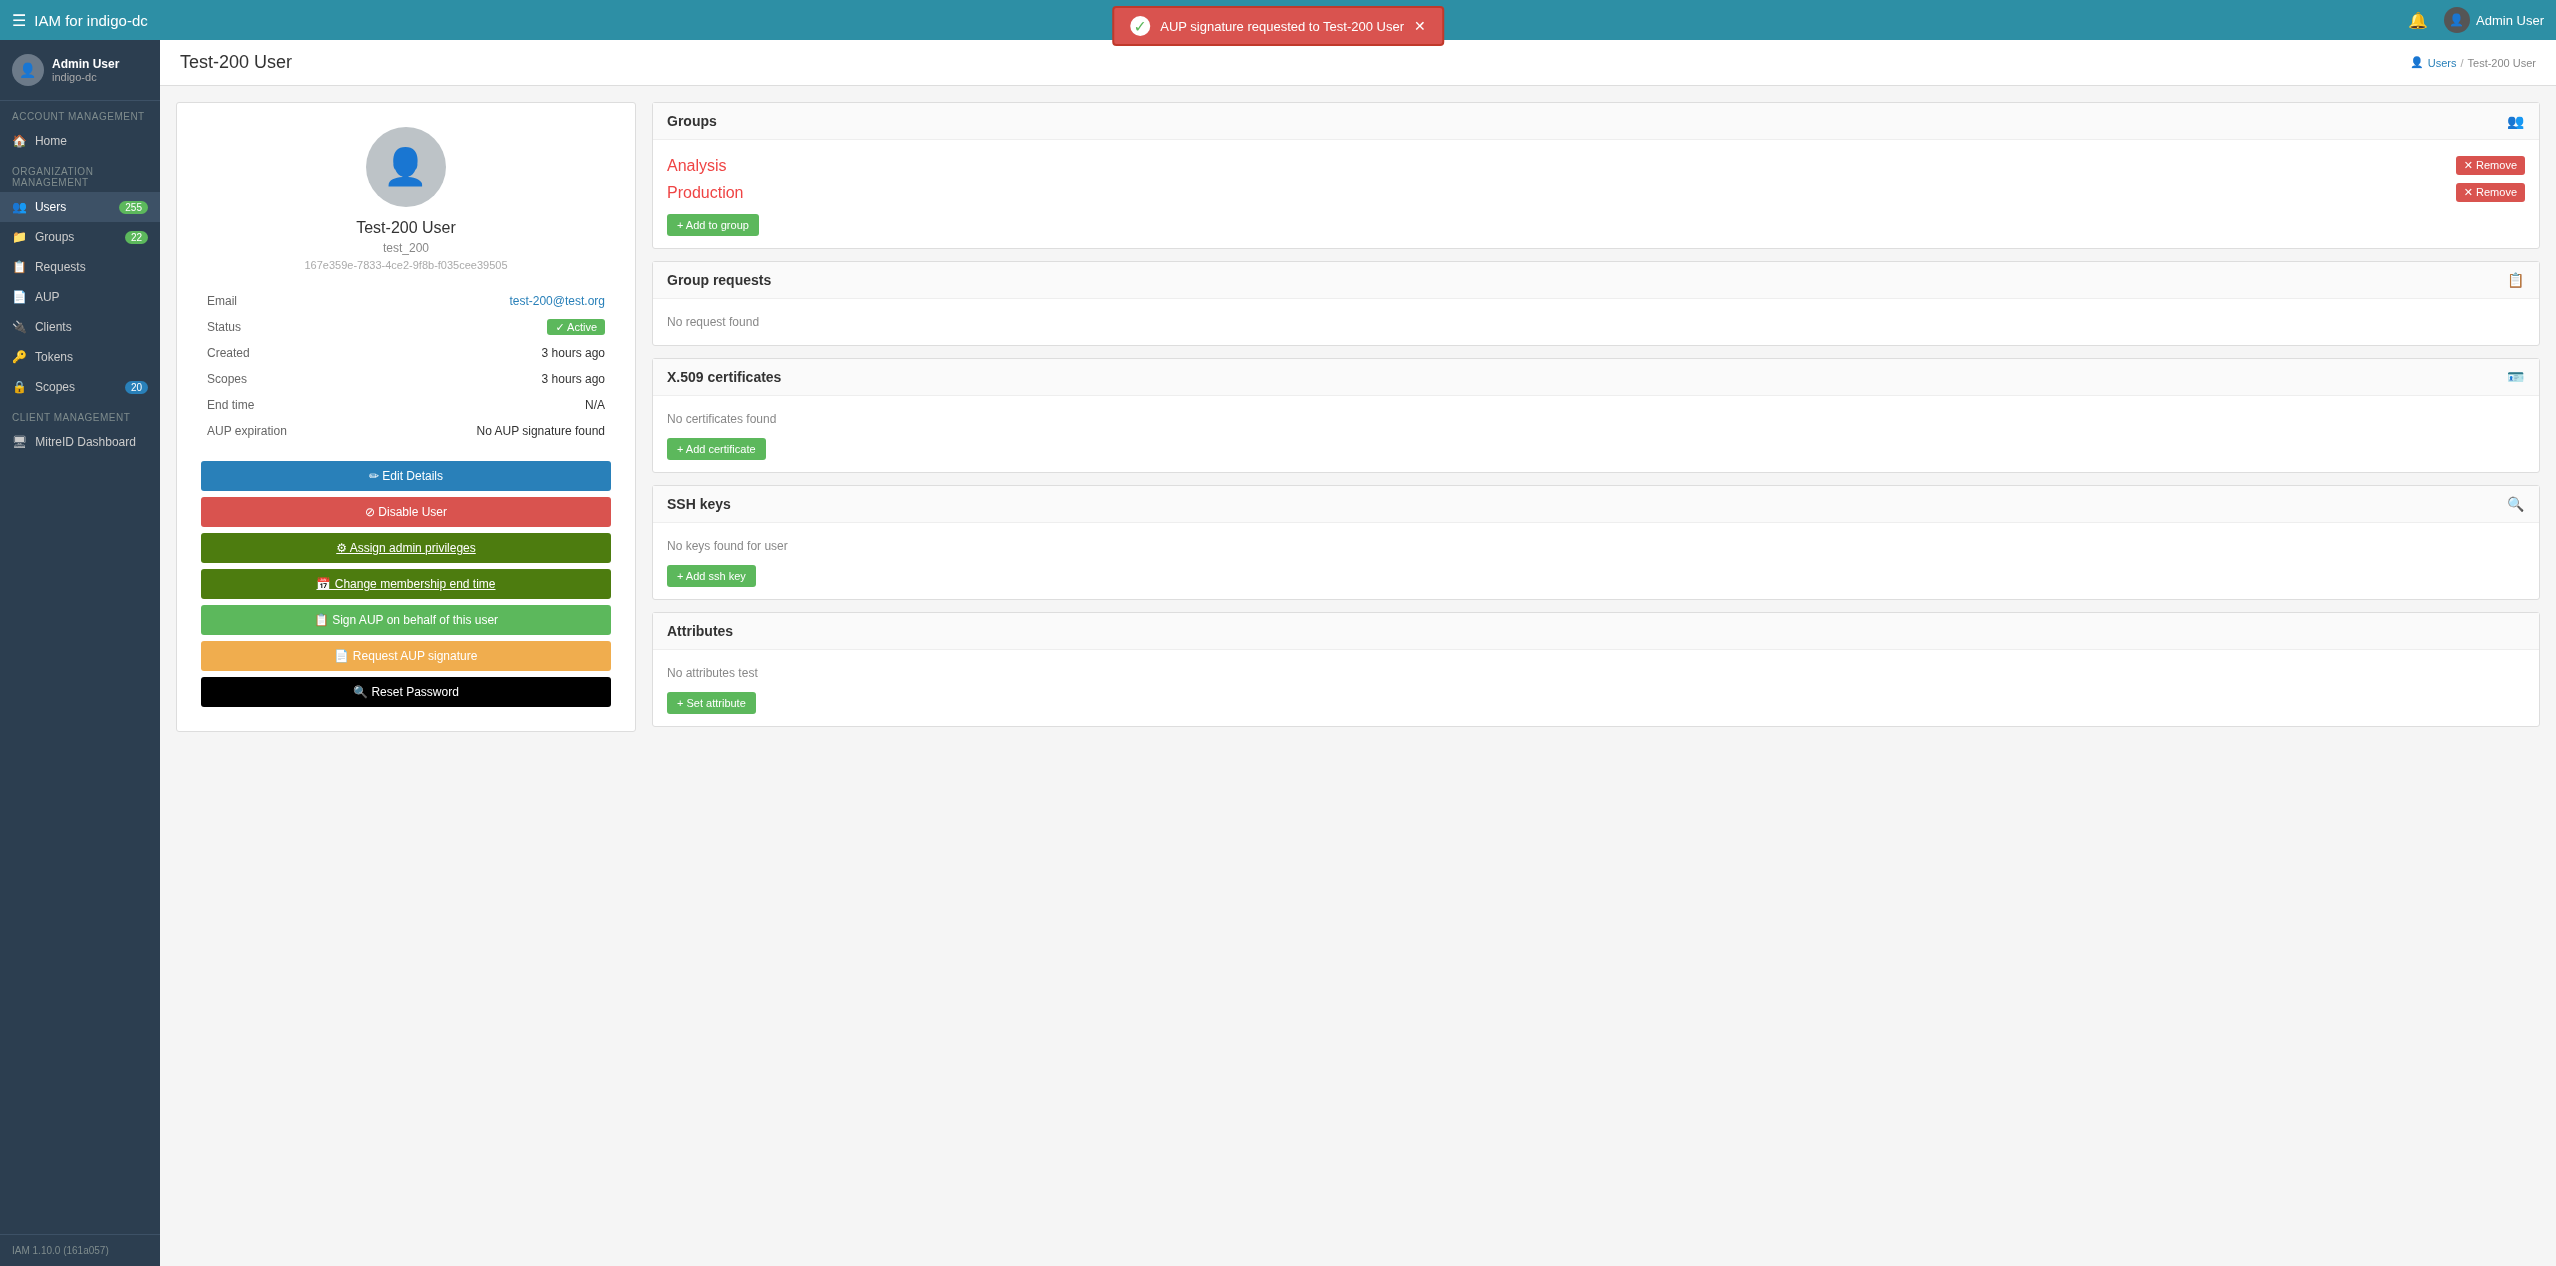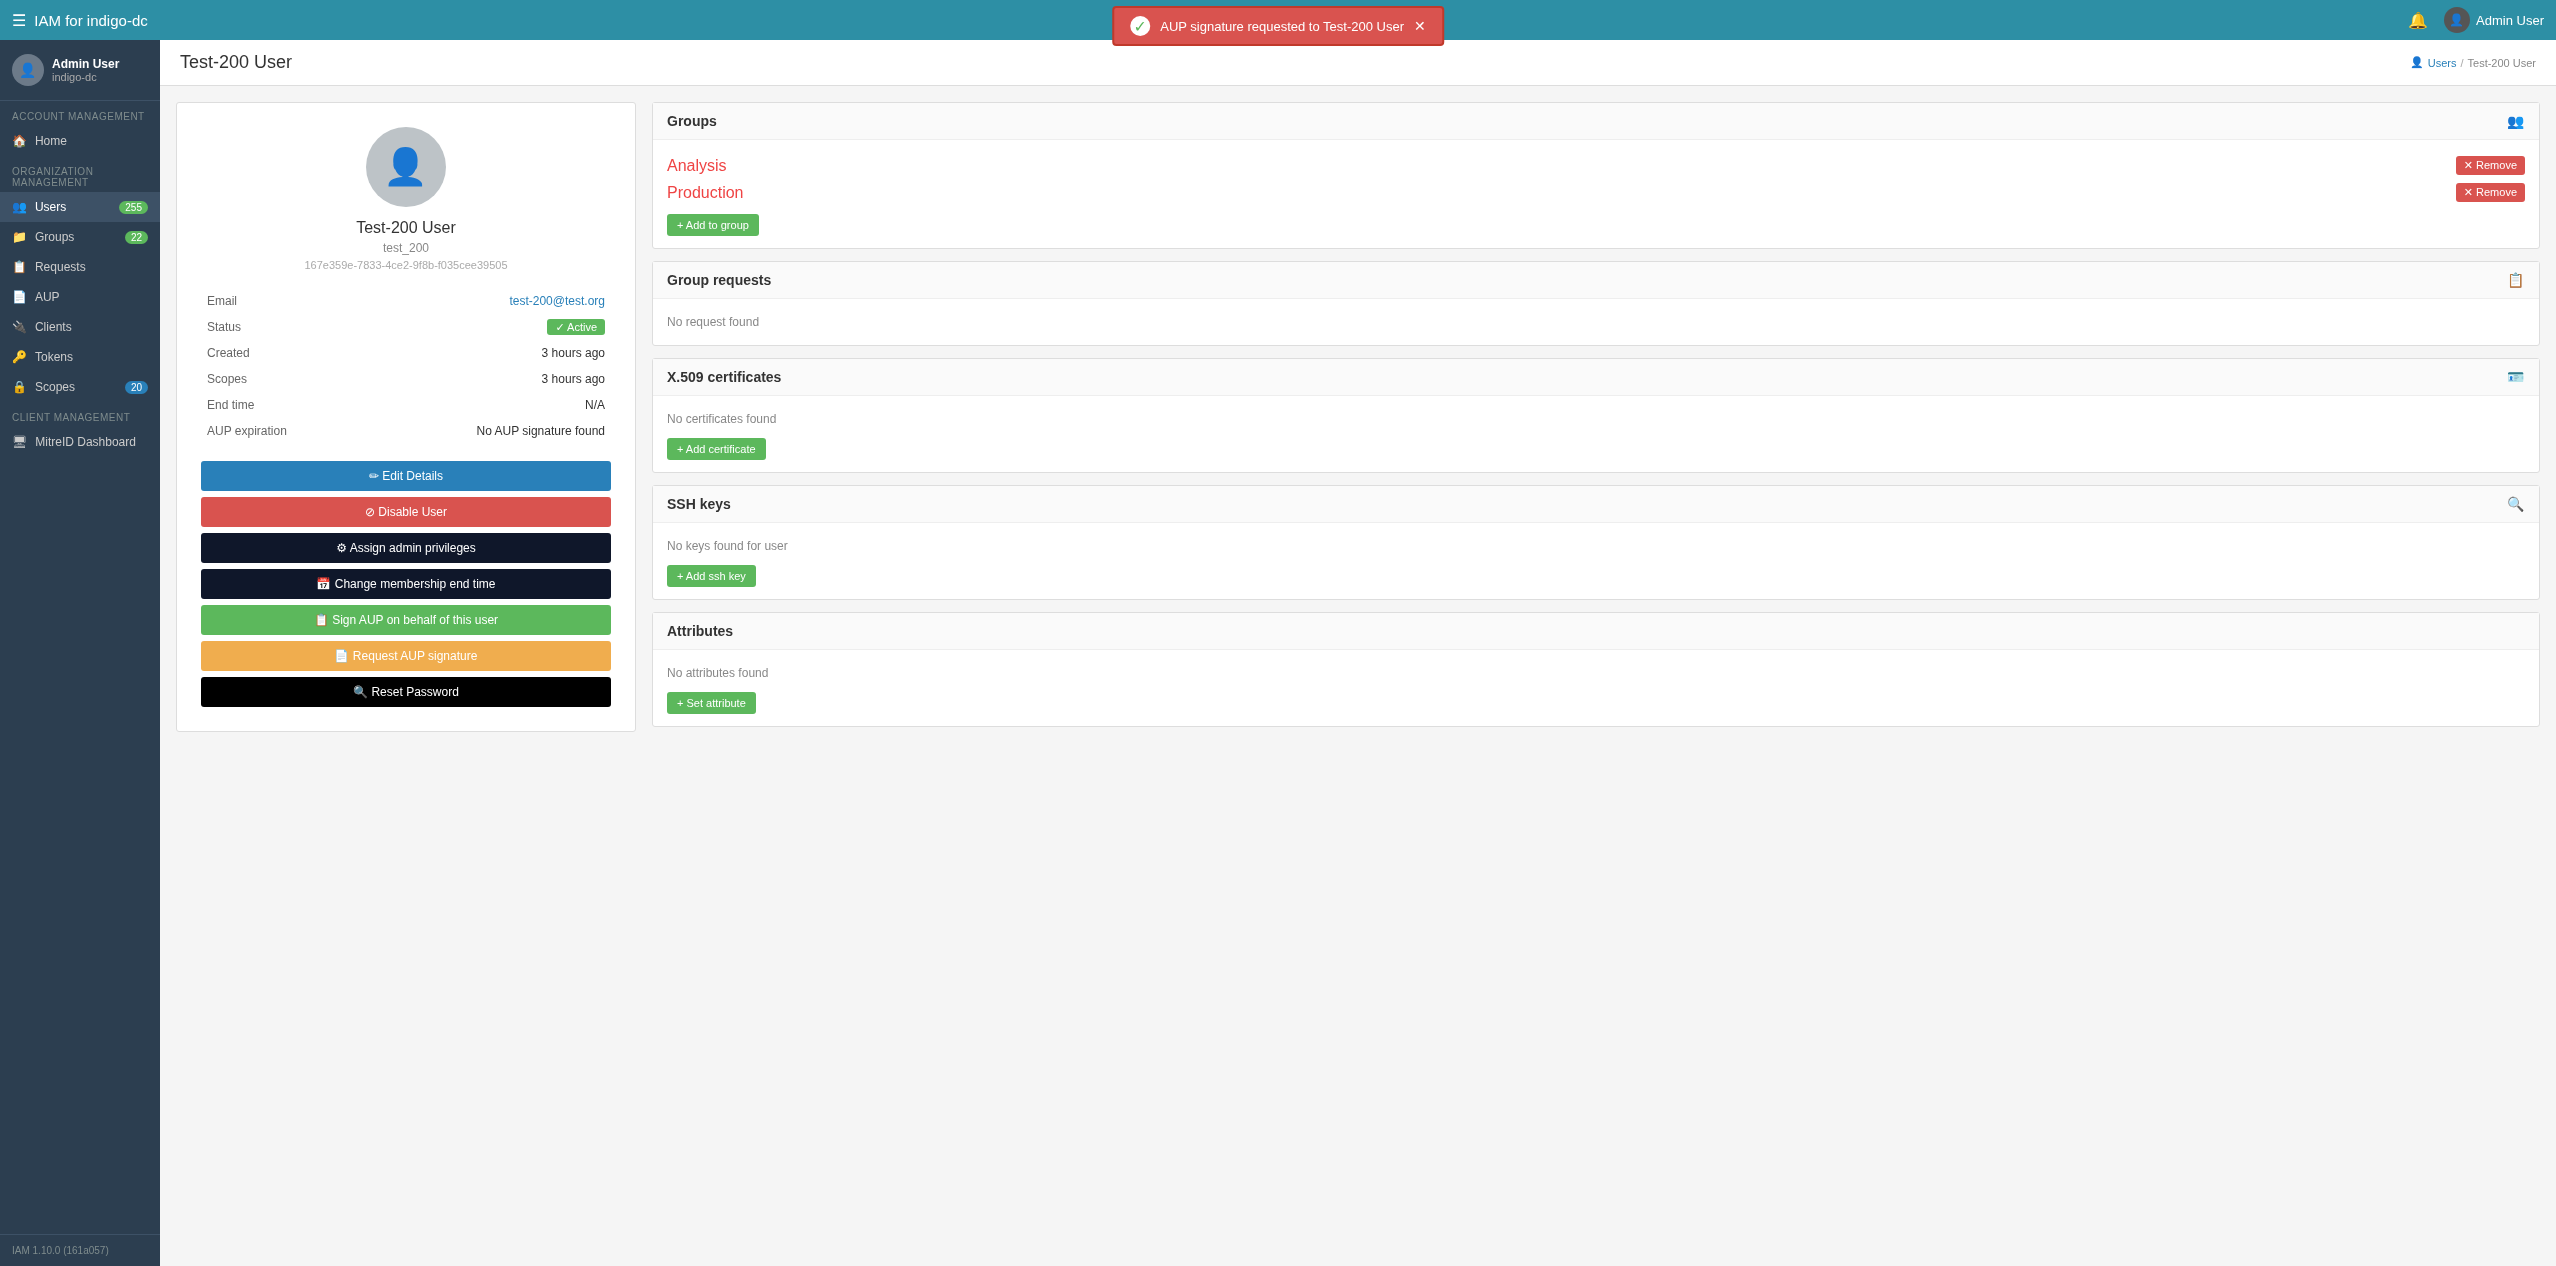"⚙ Assign admin privileges" .btn-blue2 { background: #0f172a -> #4d7c0f; text-decoration: none -> underline }
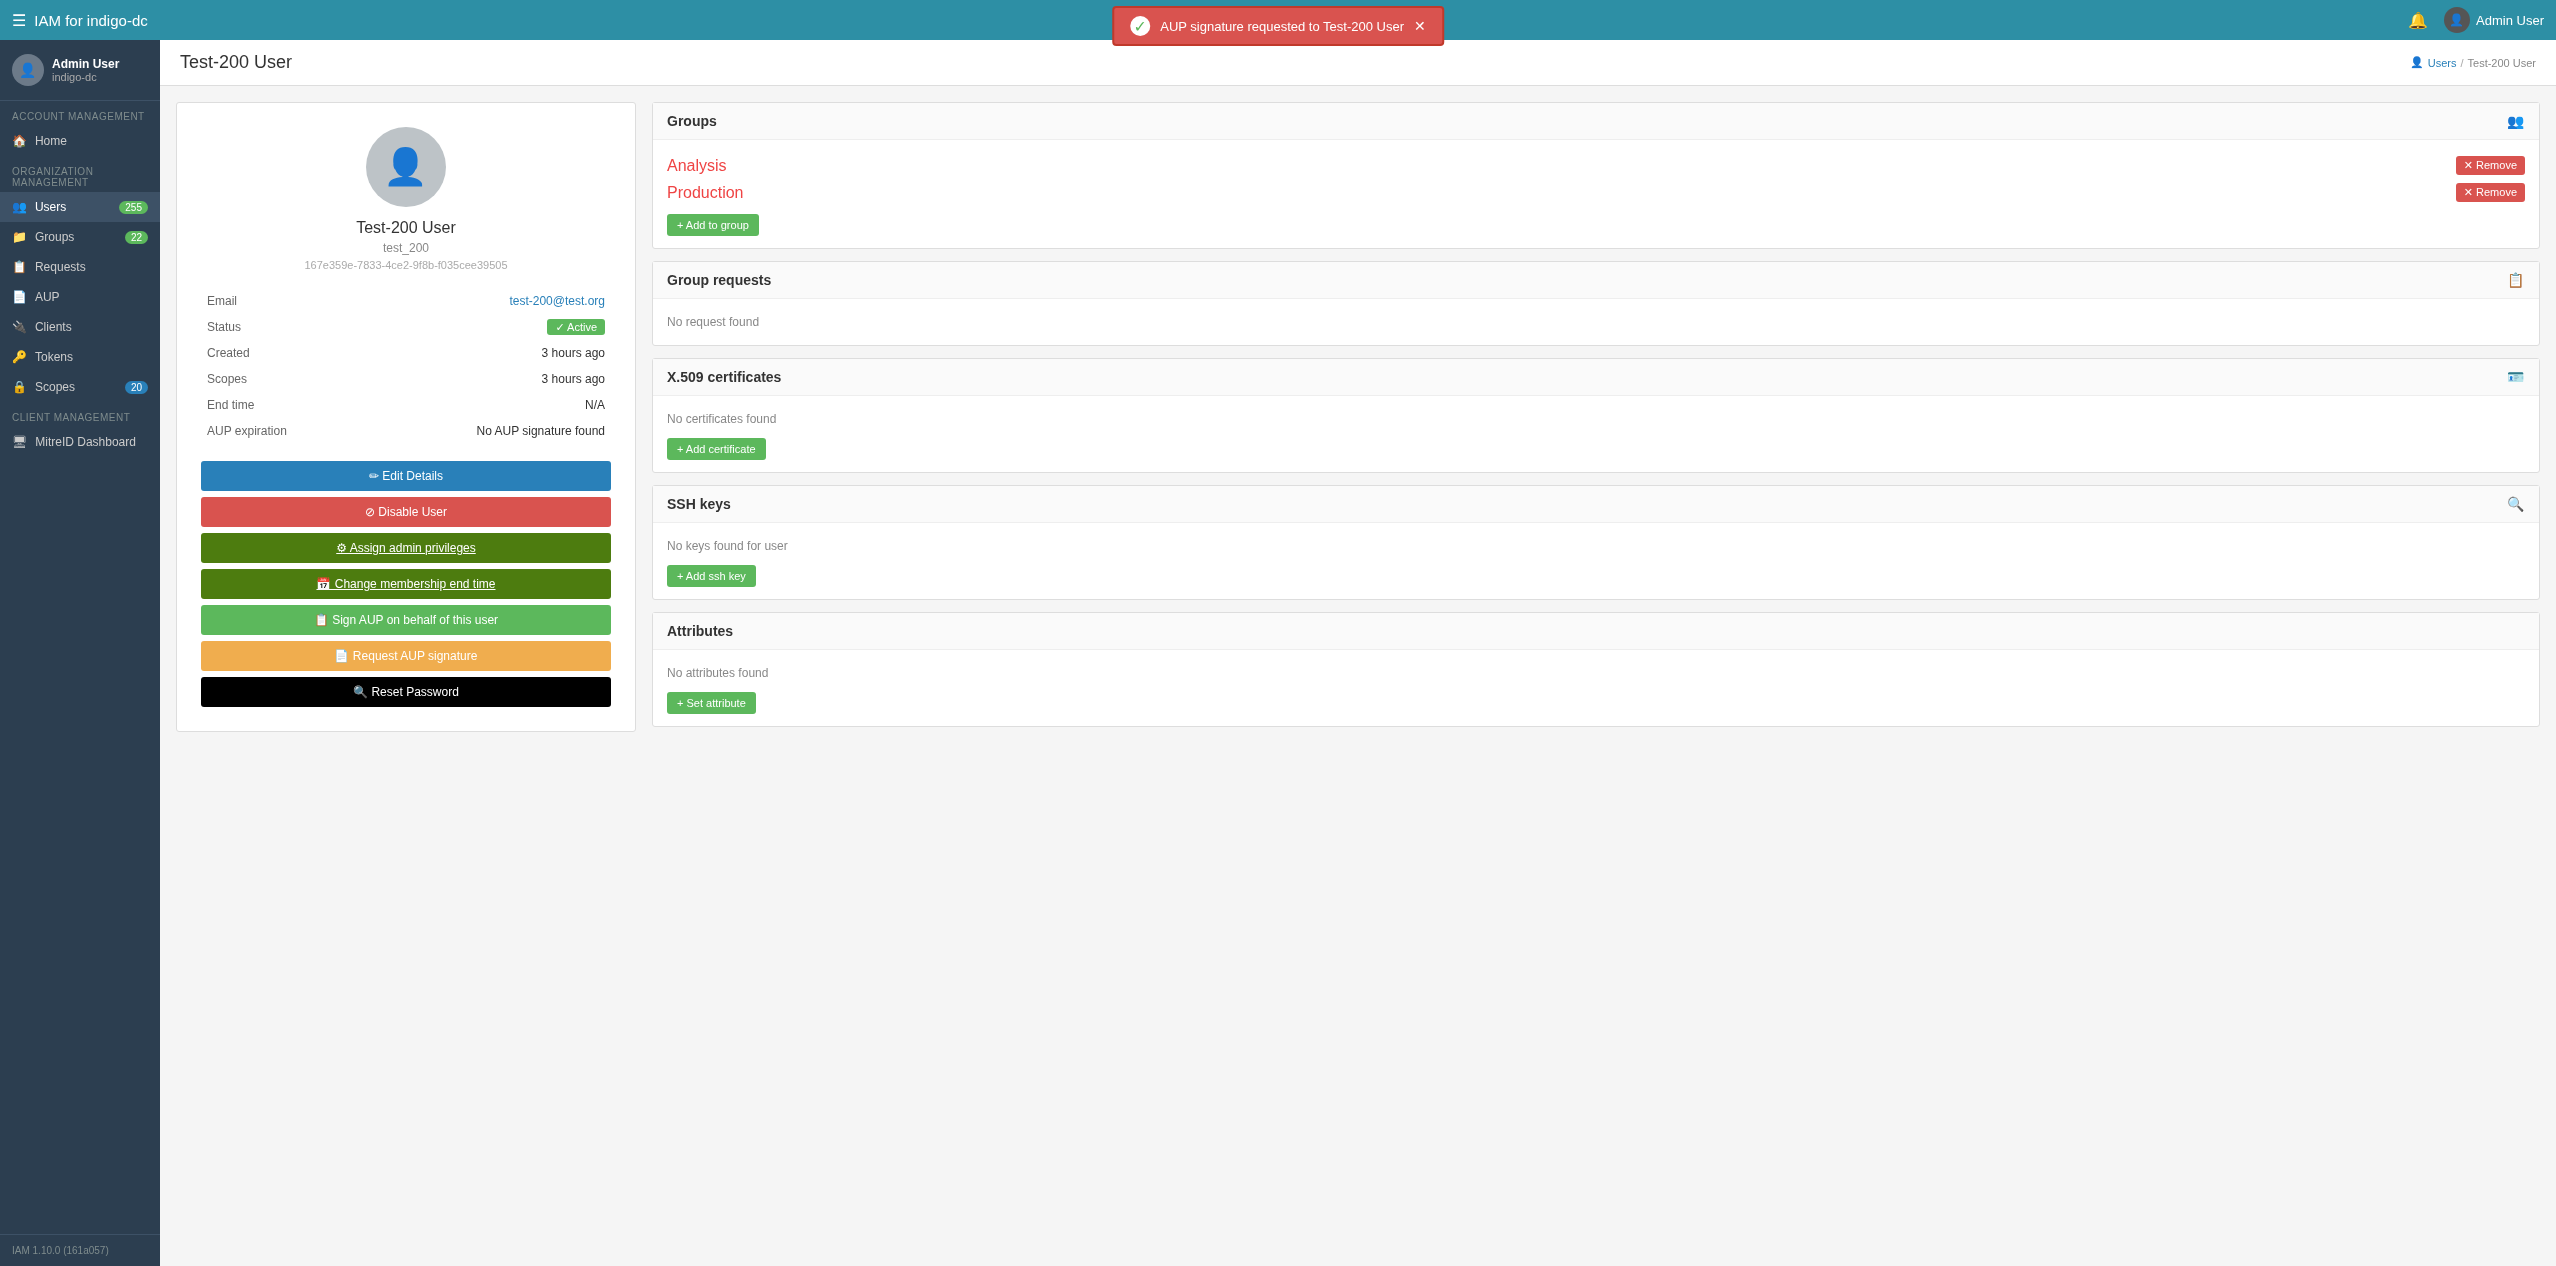"No attributes found" p.empty-text { text: found -> test }
